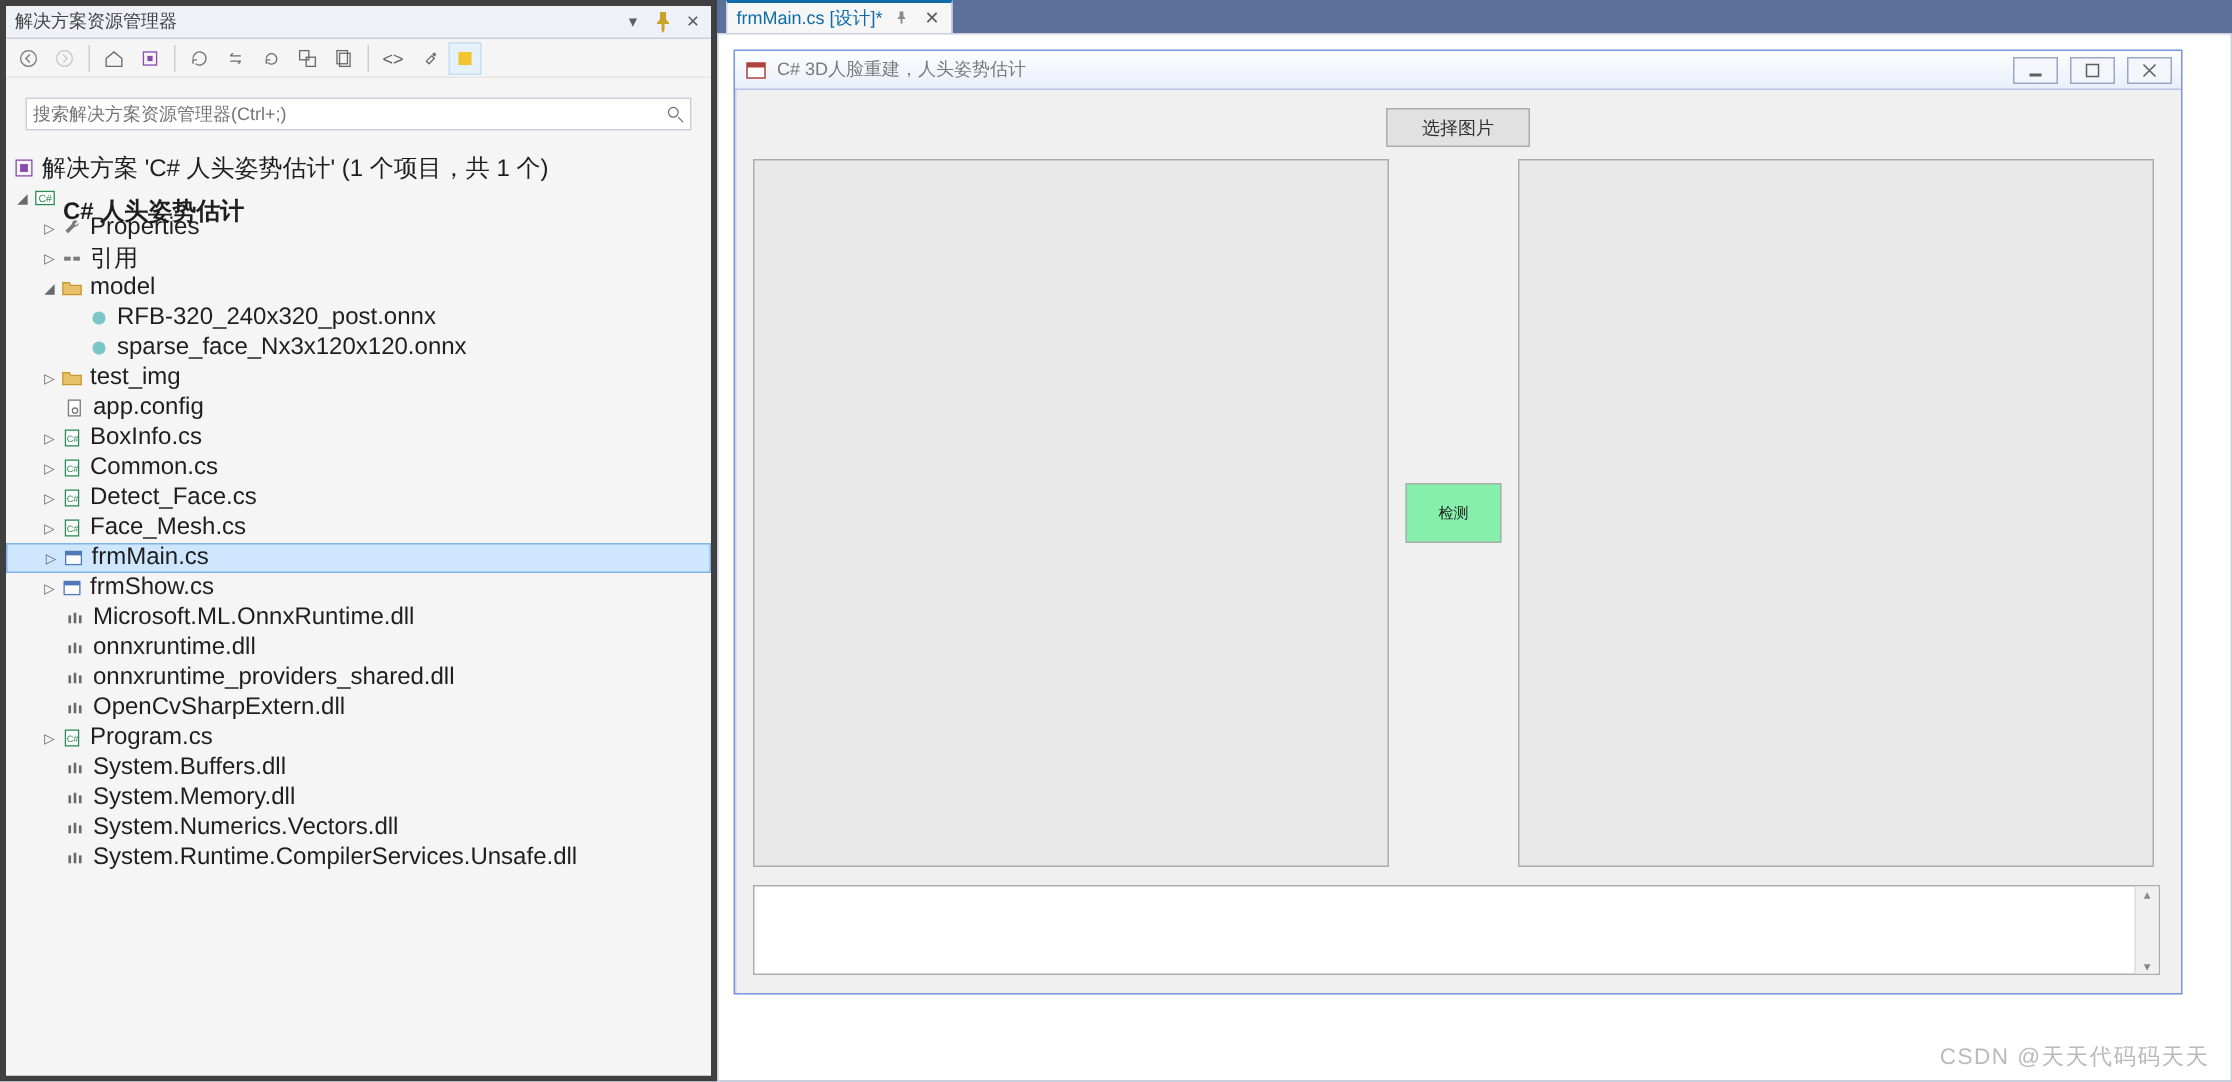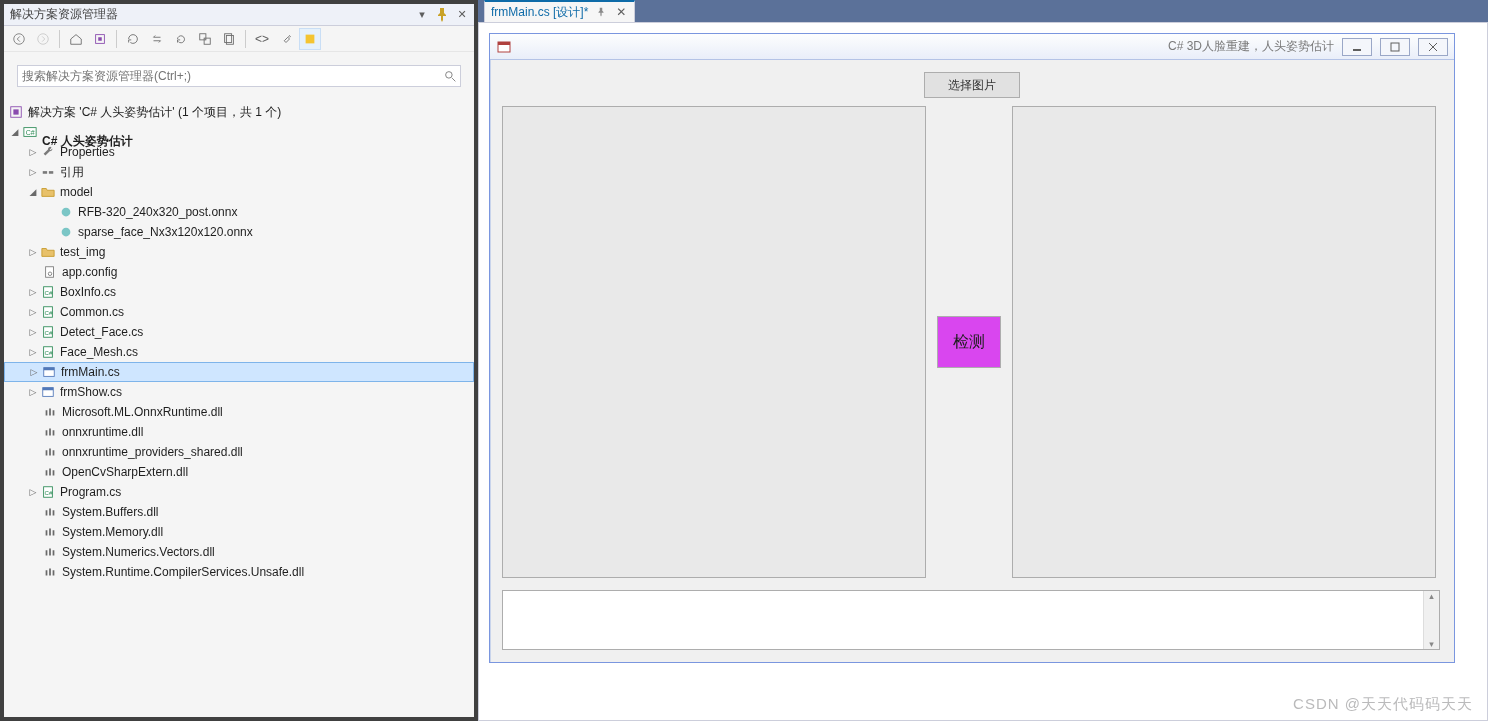"C# 3D人脸重建，人头姿势估计" .form-title { text-align: right -> none }
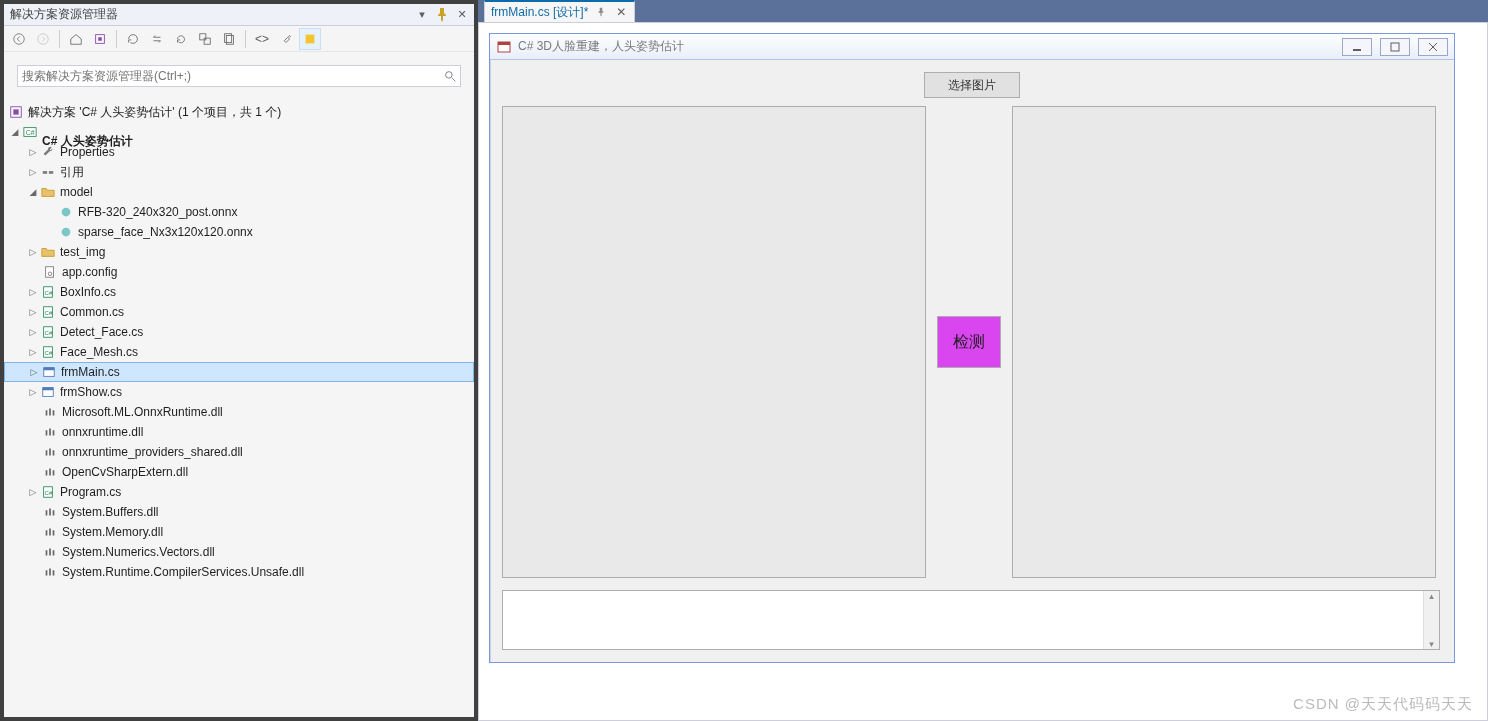"解决方案 'C# 人头姿势估计' (1 个项目，共" .tree-label { font-size: 12px -> 16px }
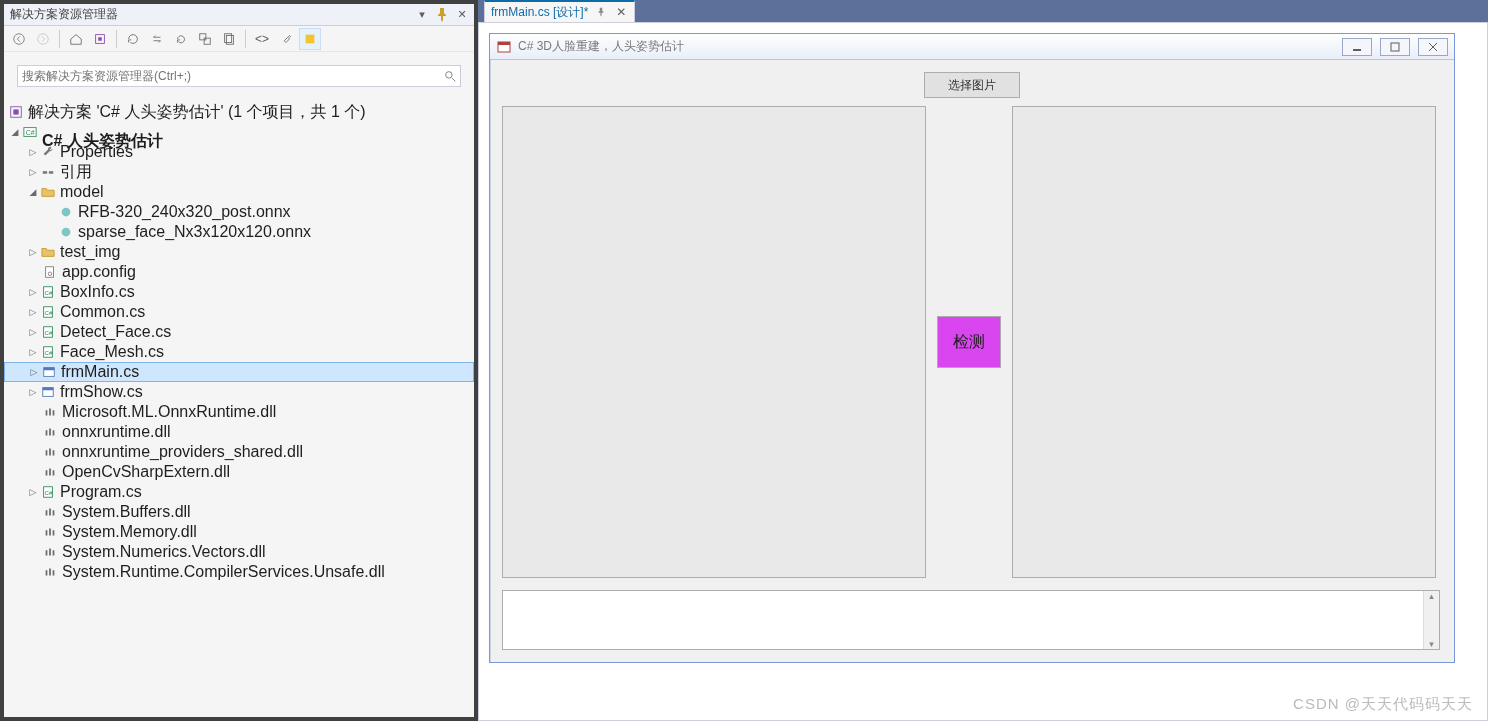"检测" .detect-btn { background: #d946ef -> #86efac; font-size: 16px -> 10px; height: 52px -> 40px }
